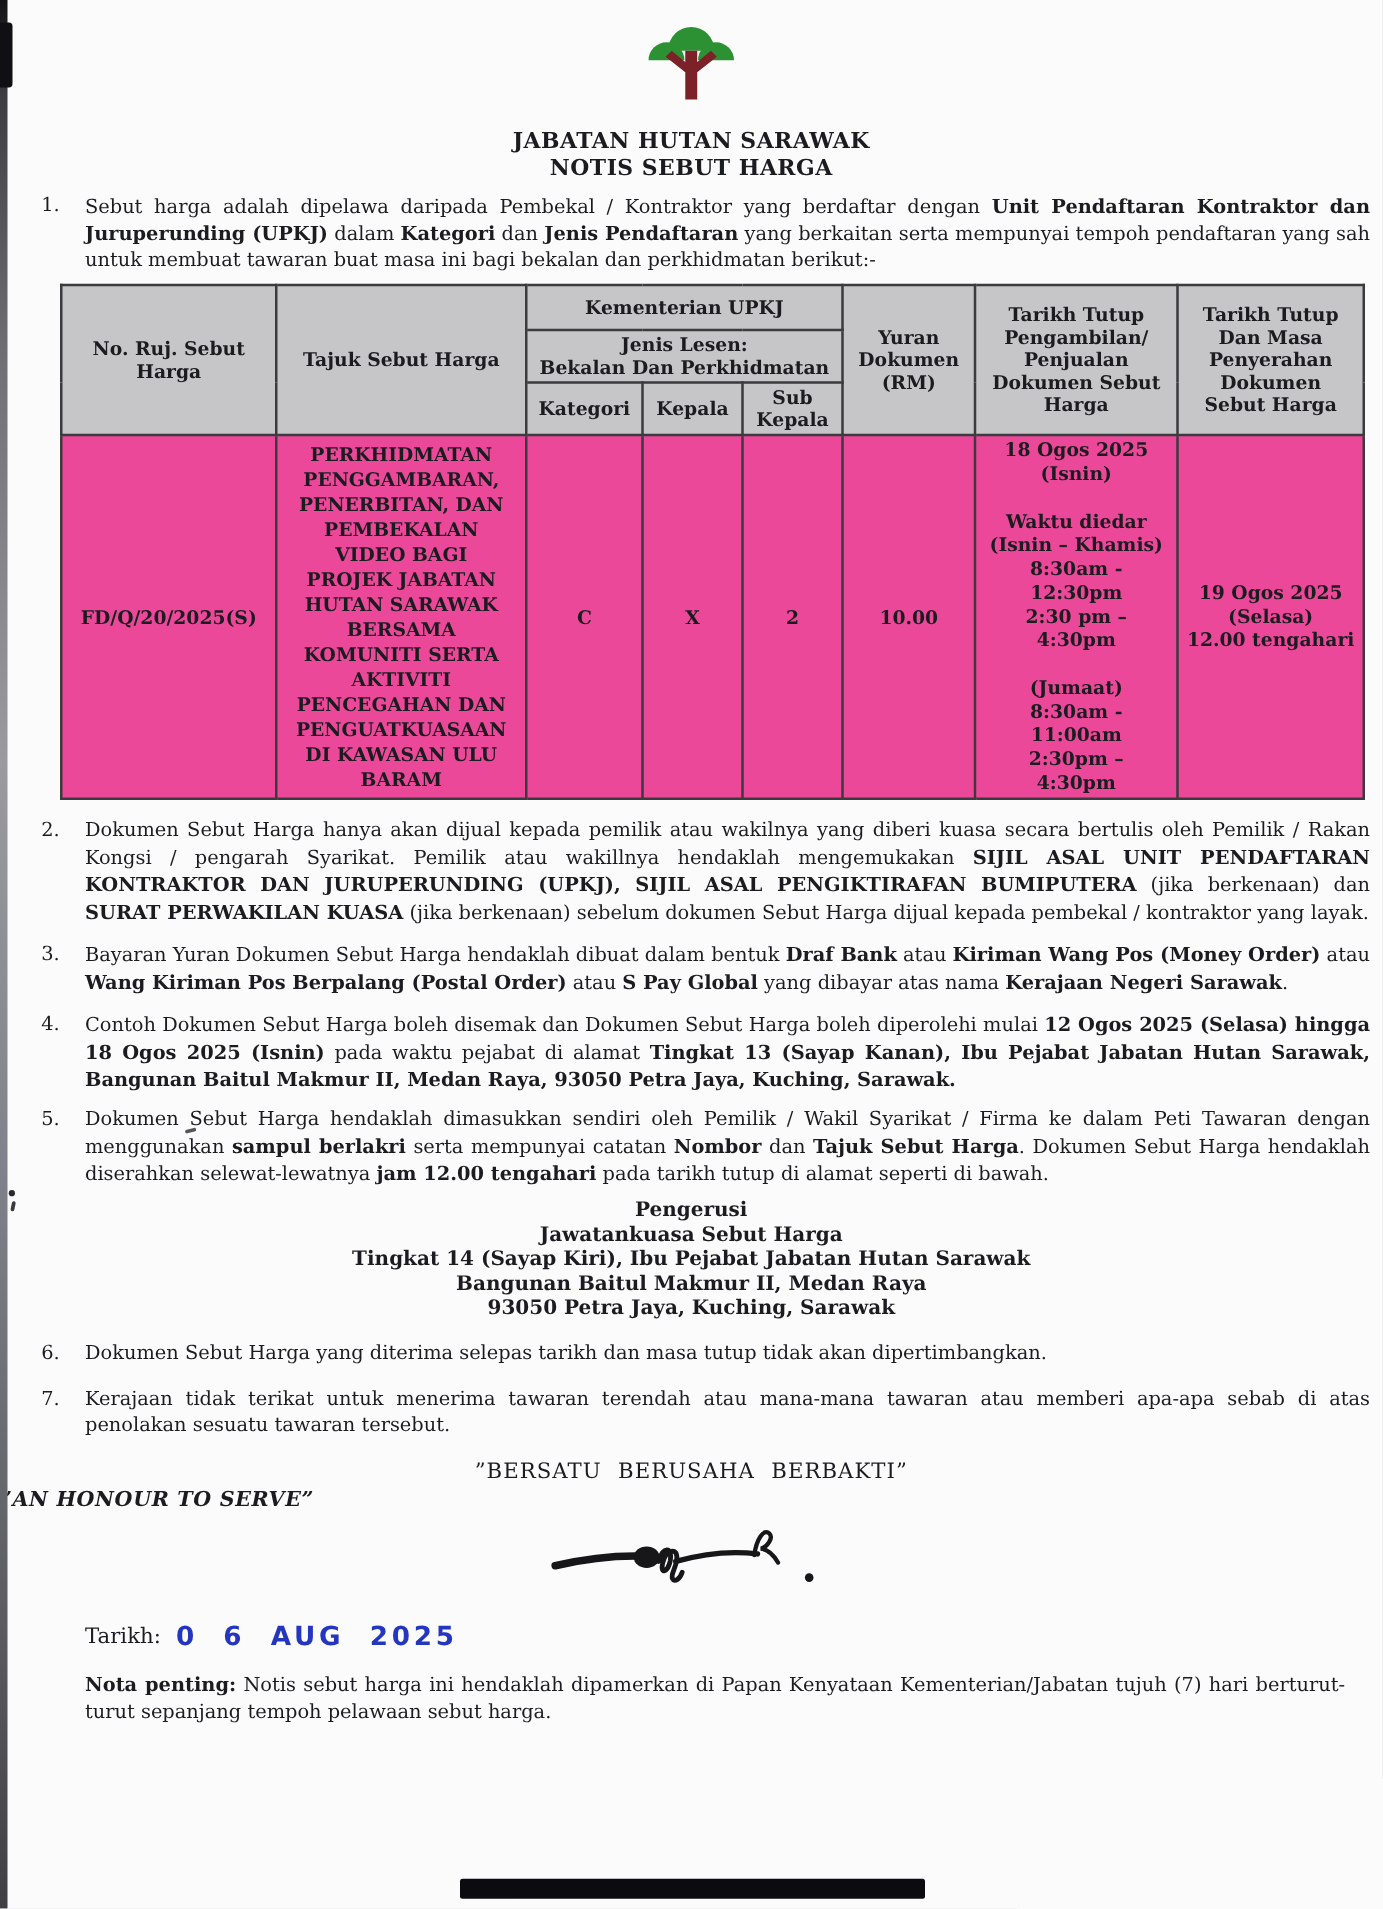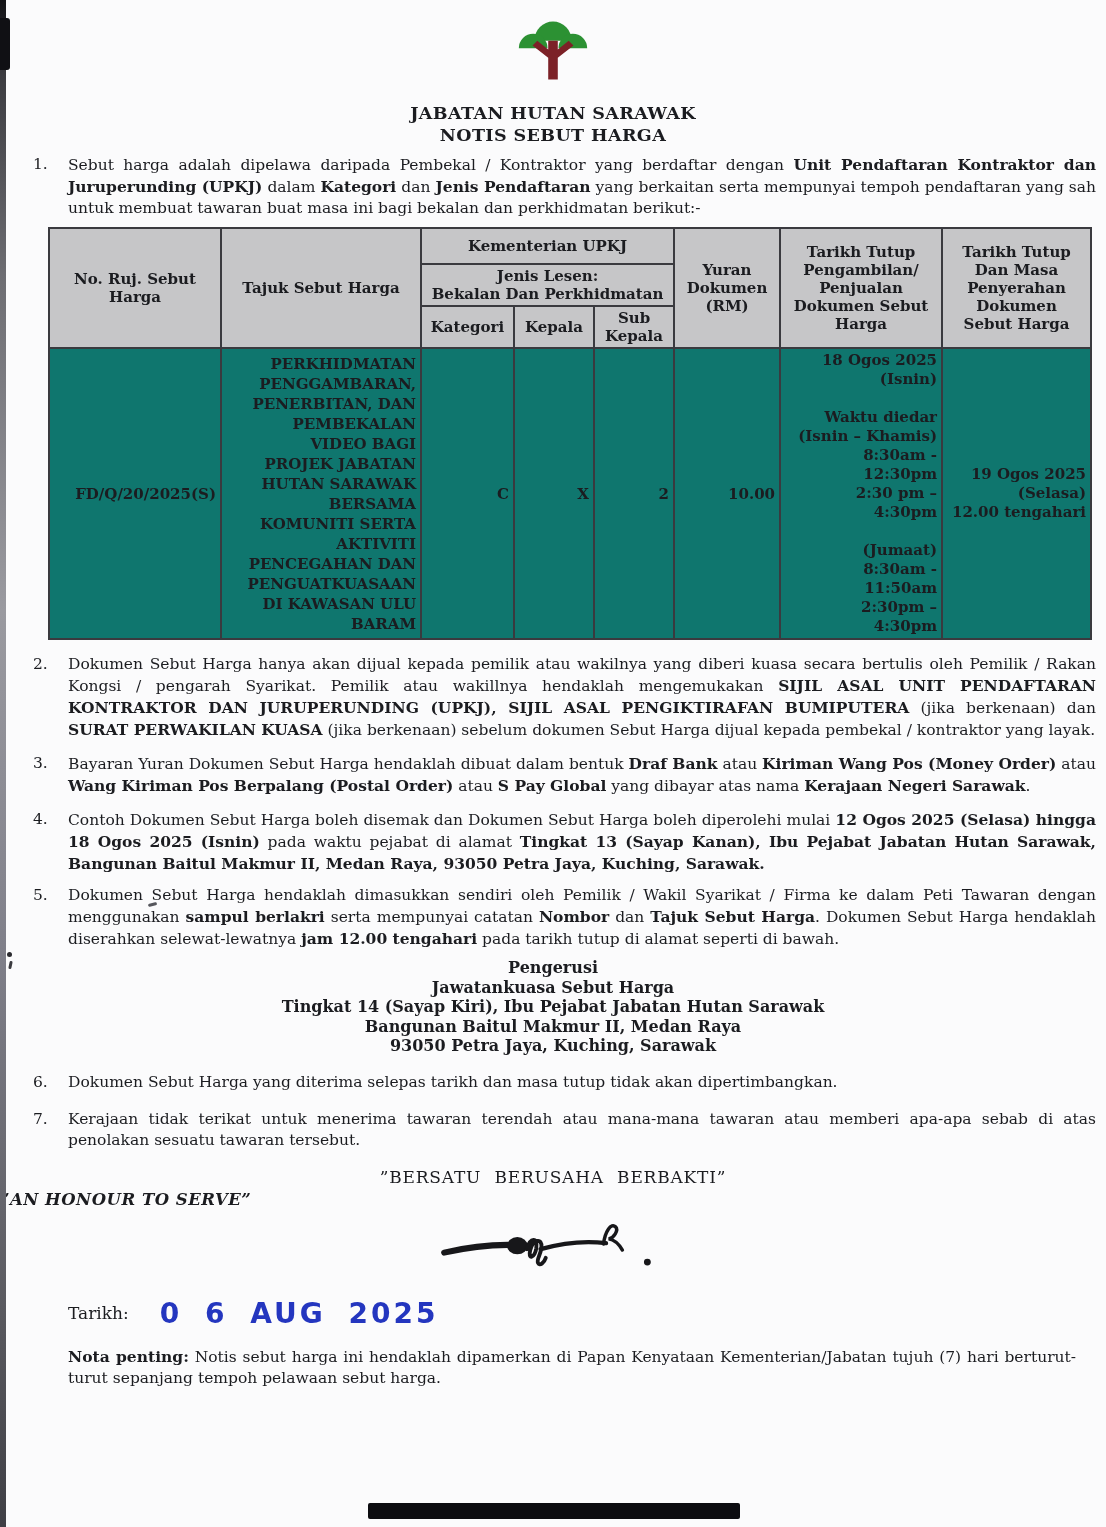"PERKHIDMATAN" table.tender td { background: #0f766e -> #ec4899; text-align: right -> none }
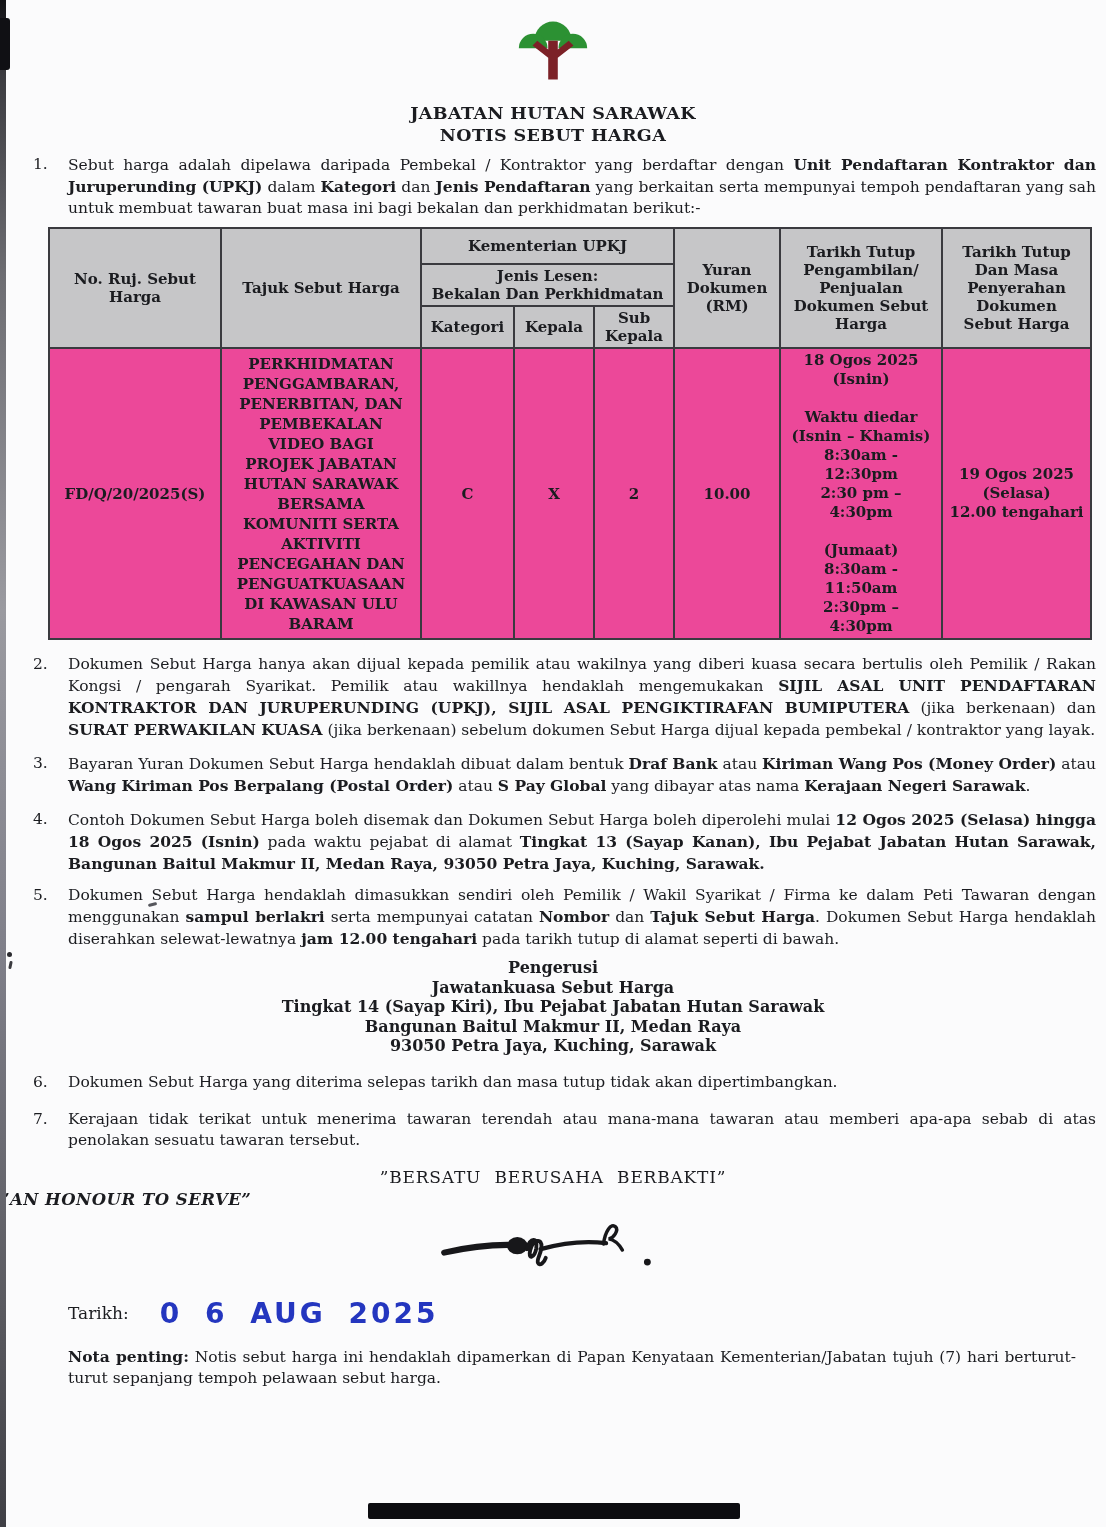"18 Ogos 2025" td.prewrap { text: 11:50am -> 11:00am }
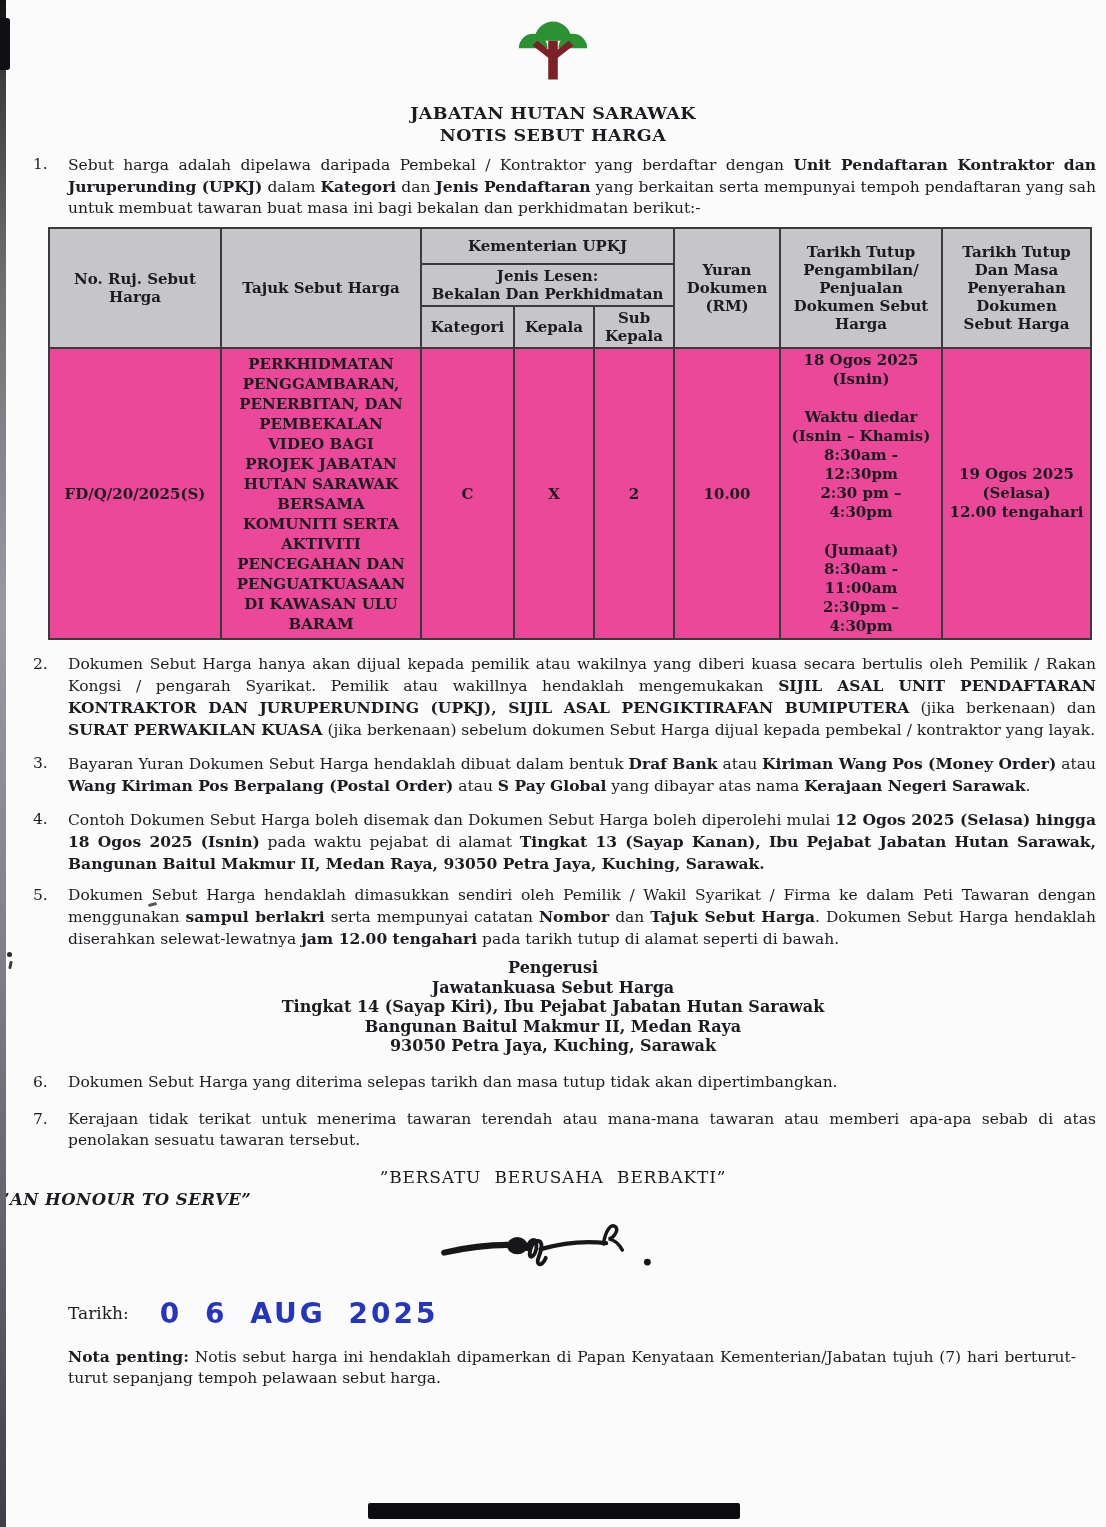"0 6 AUG 2025" .date-stamp { font-size: 28px -> 21px; margin-left: 31px -> 12px }
